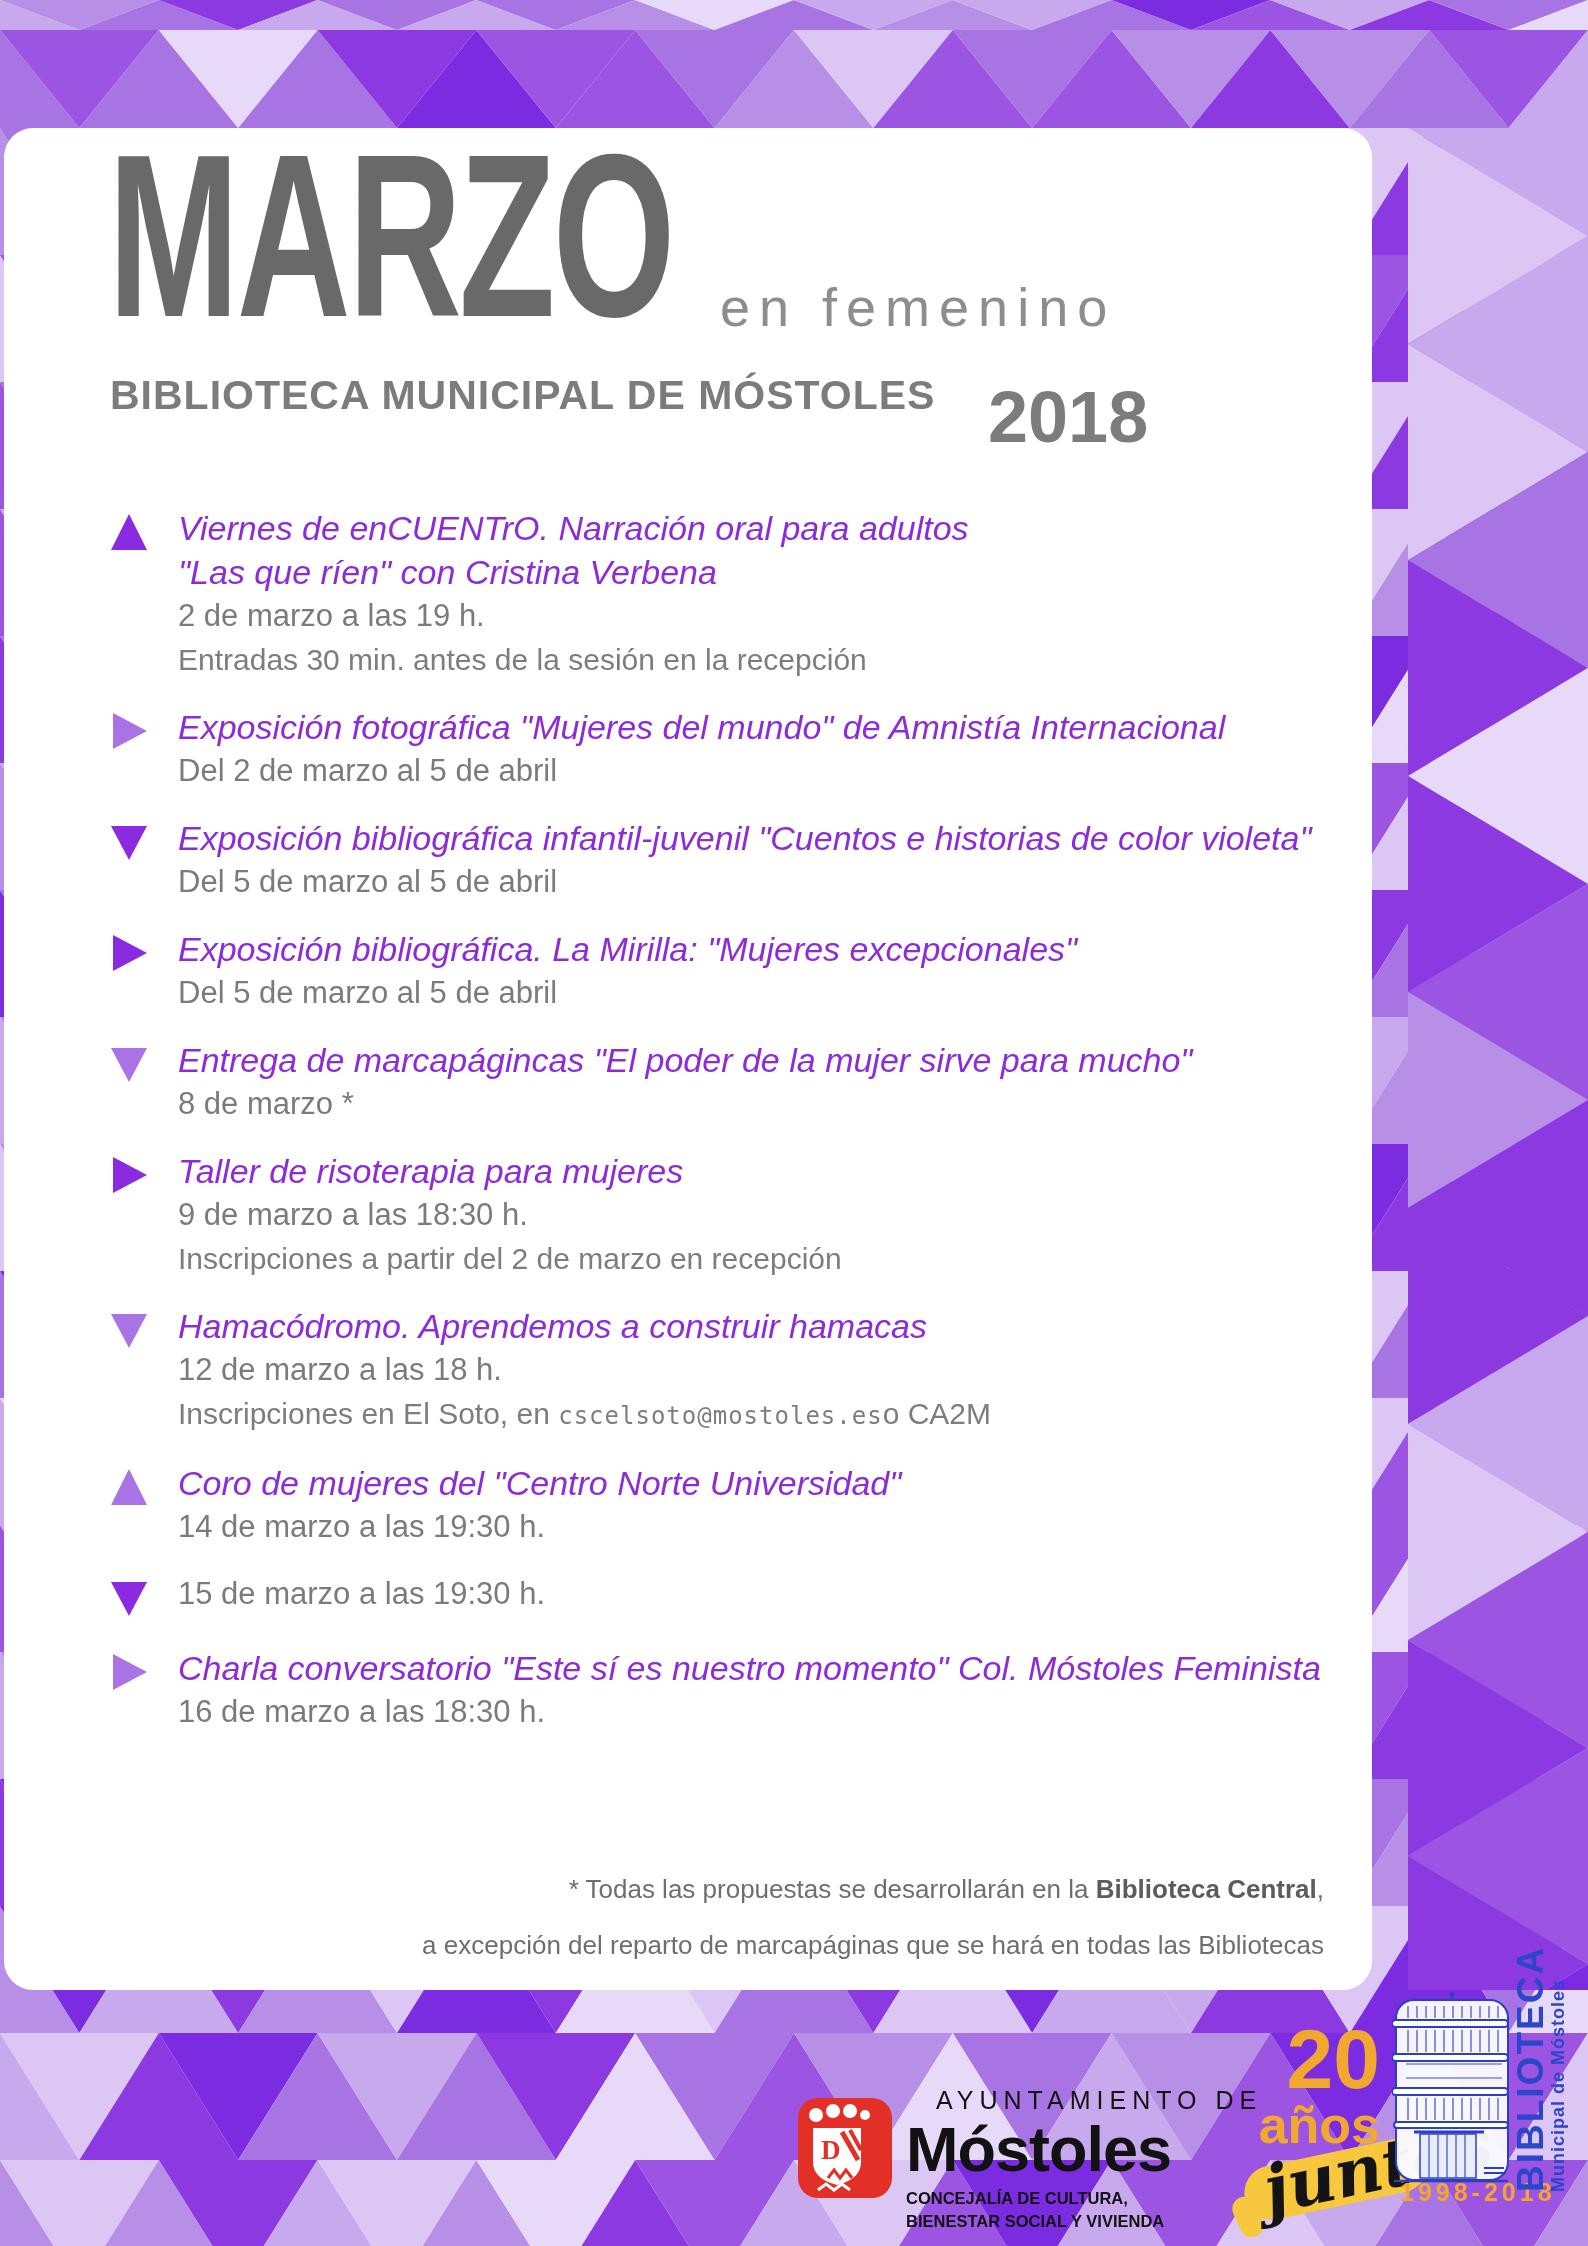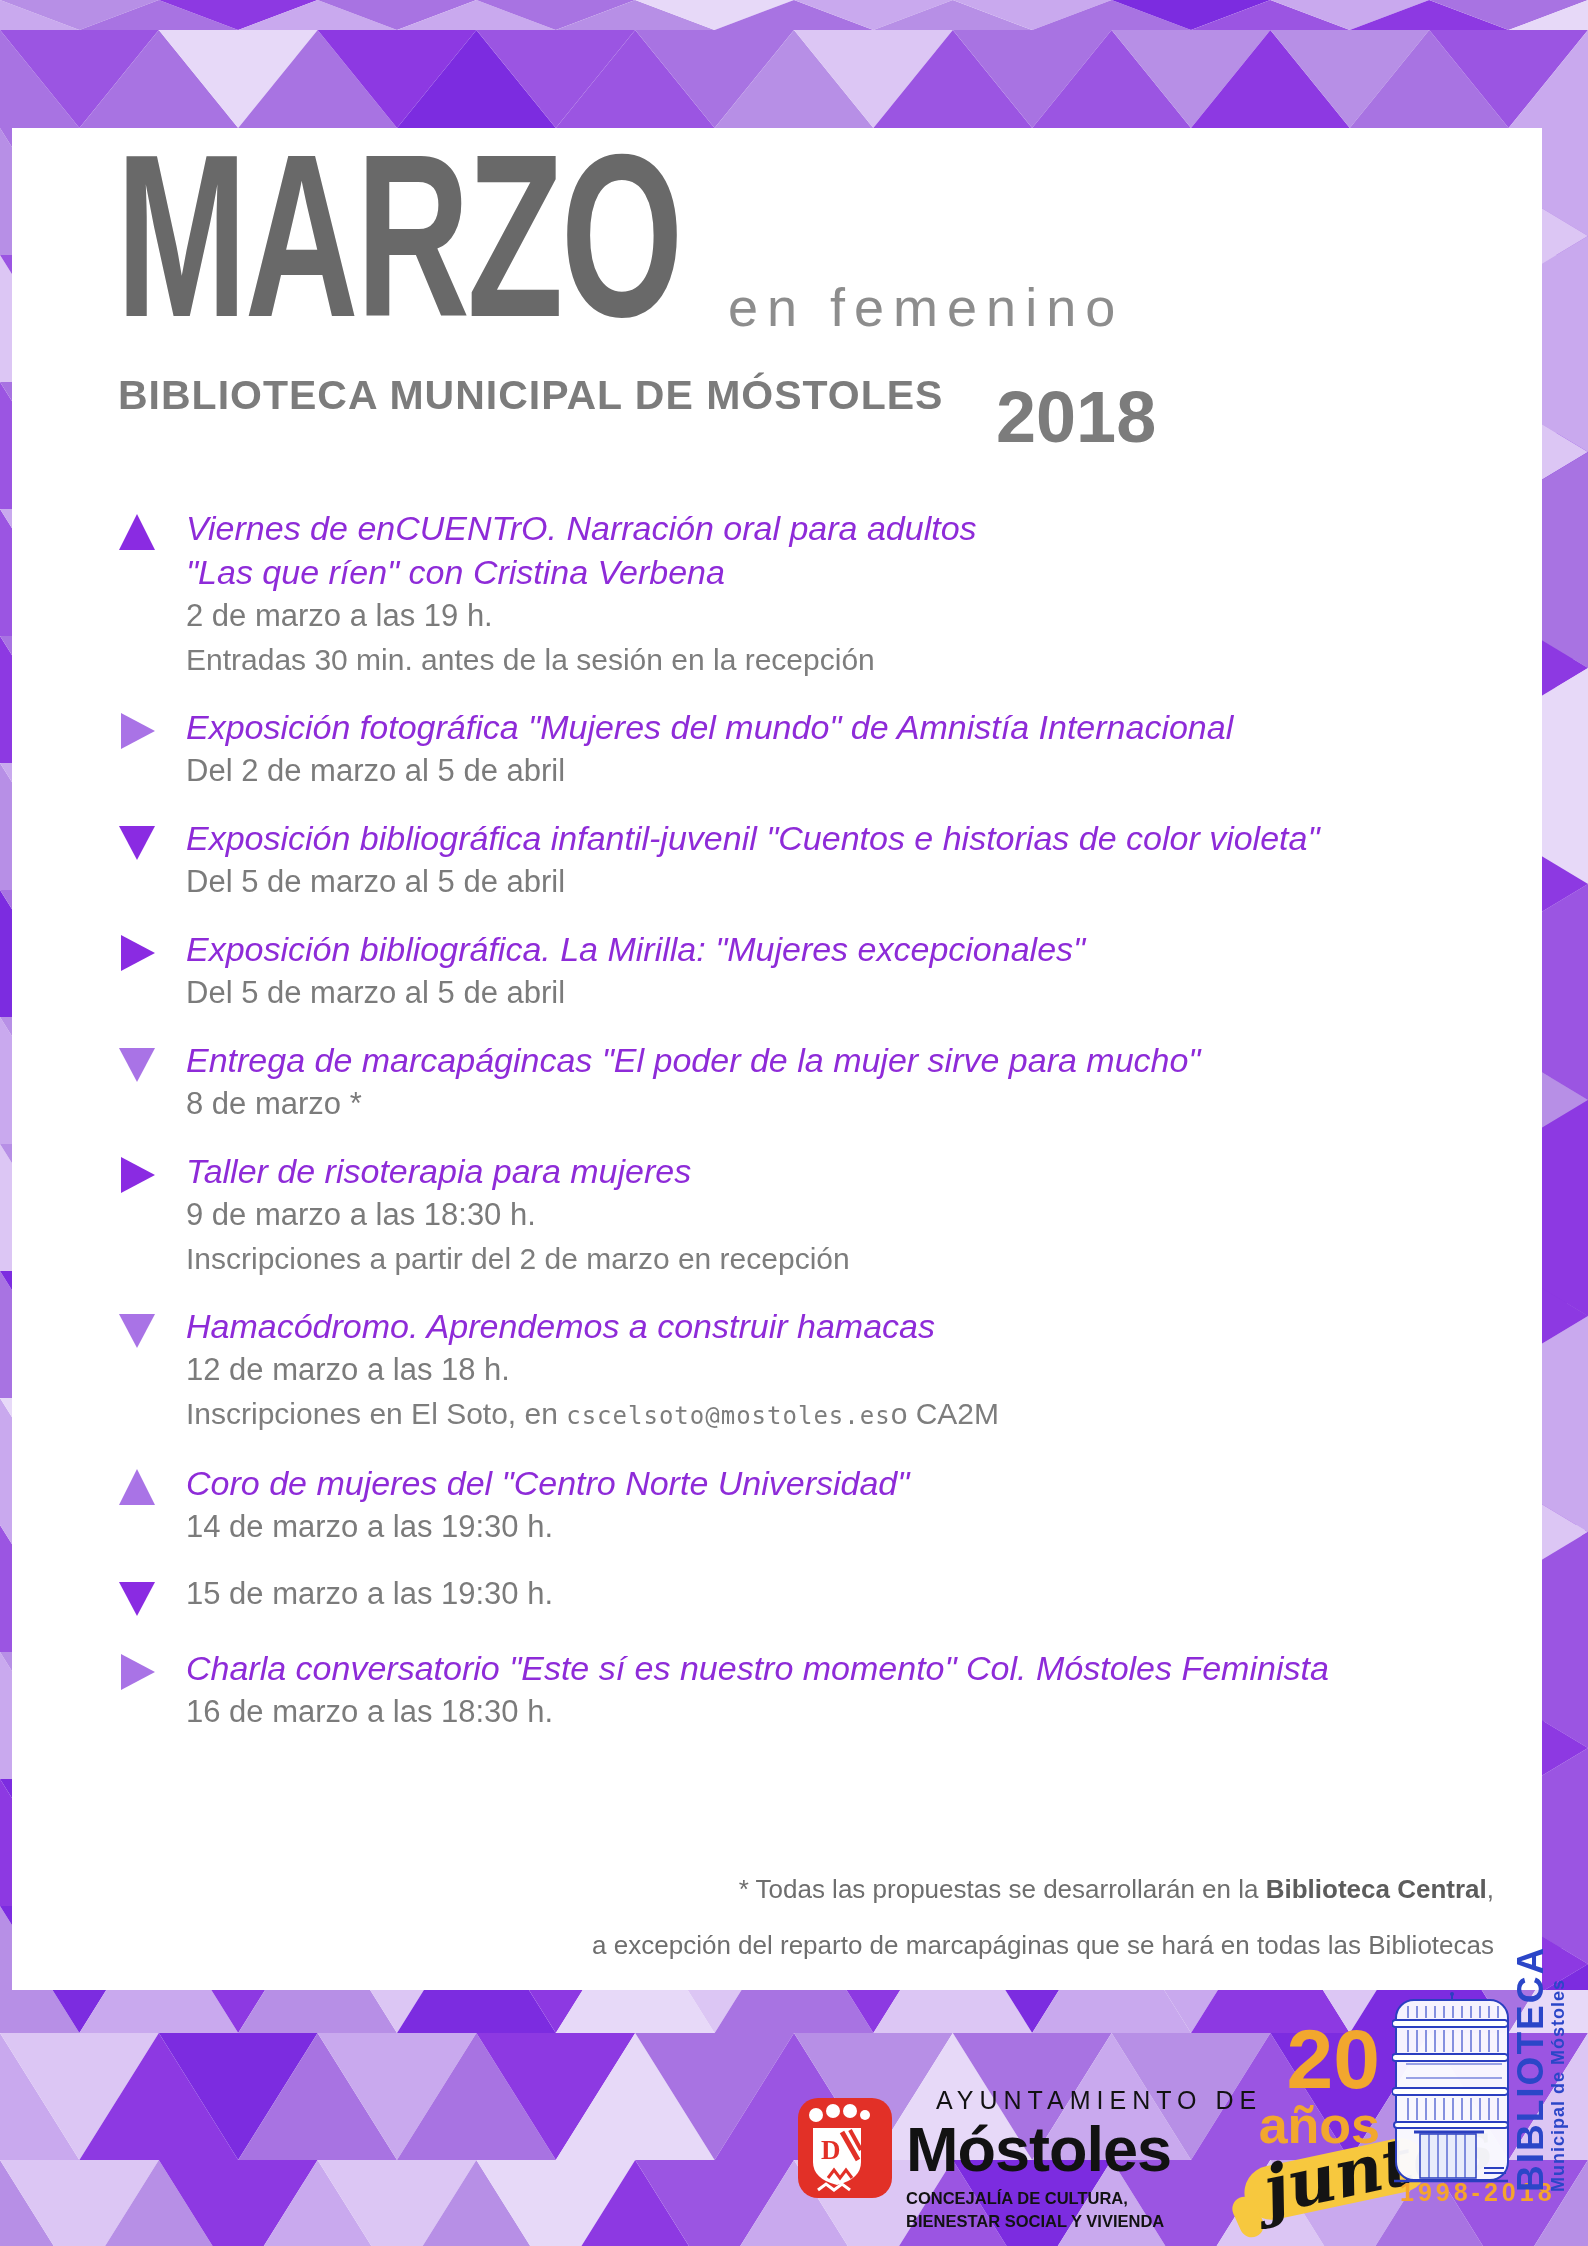"MARZO" #panel { border-radius: none -> 29px; left: 12px -> 4px; width: 1530px -> 1368px }
